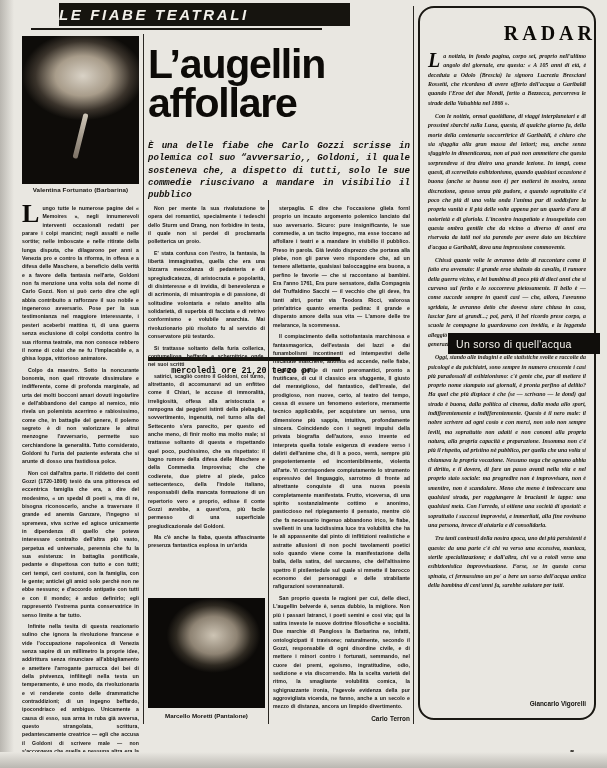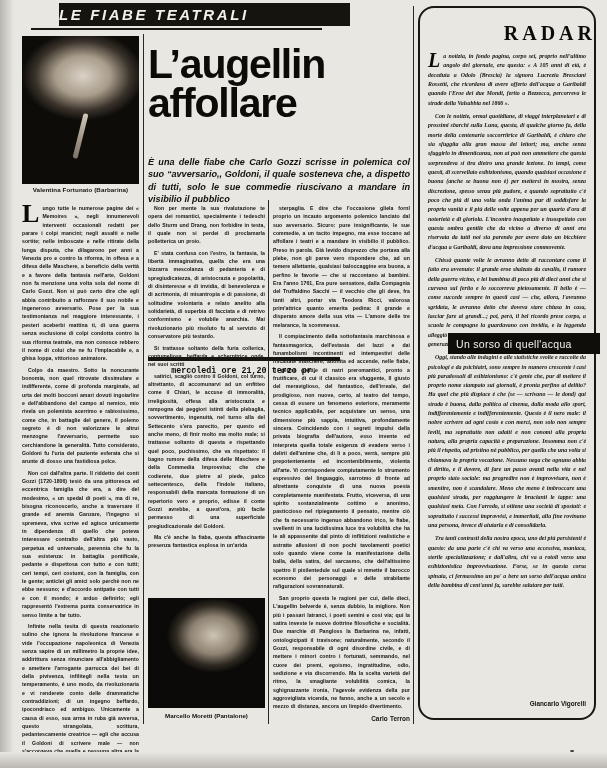"È una delle fiabe che" .deck { font-family: Liberation Sans, sans-serif -> Liberation Mono, monospace; top: 156px -> 140px }
